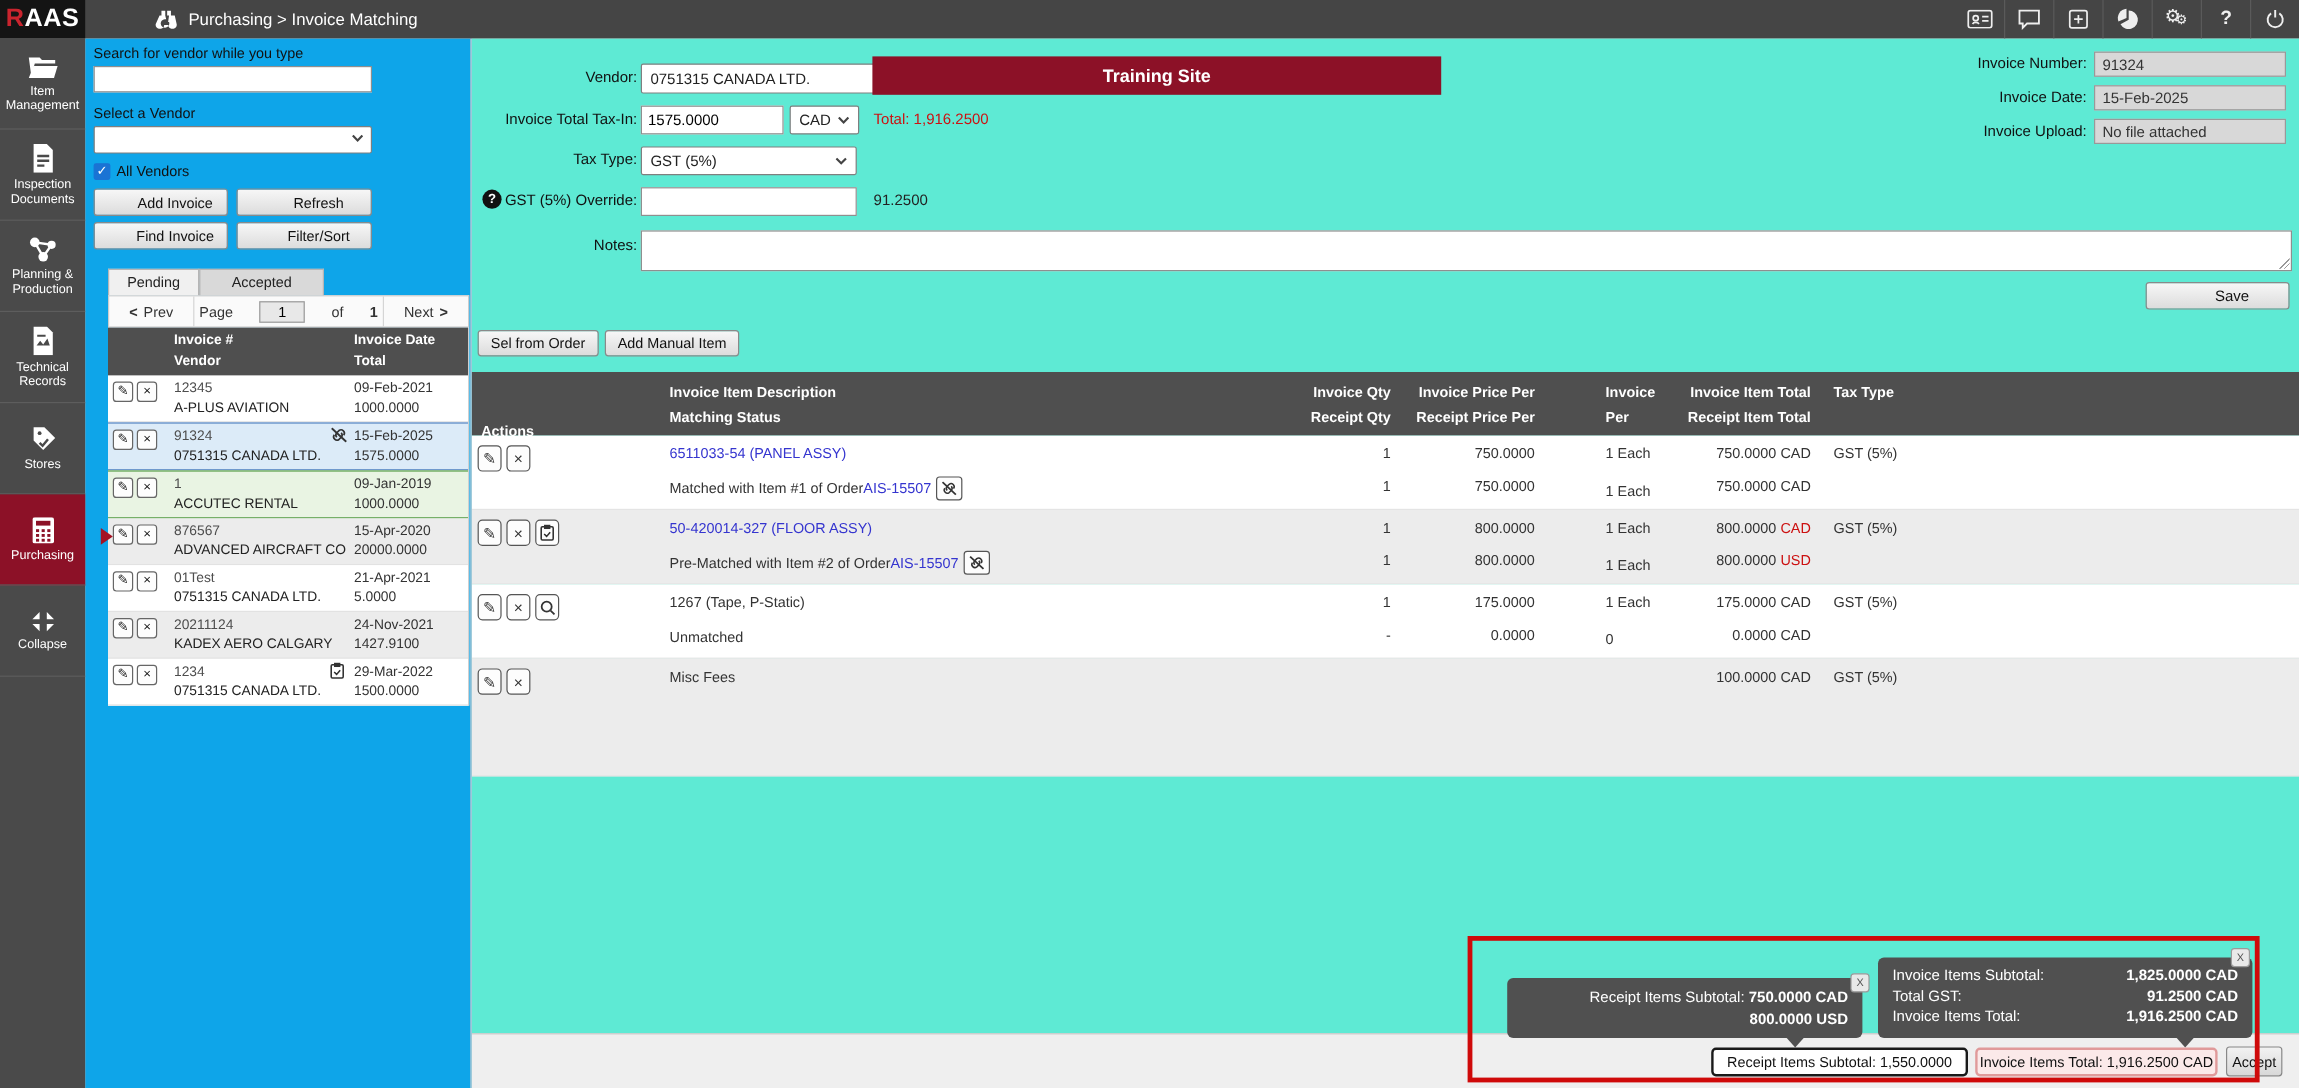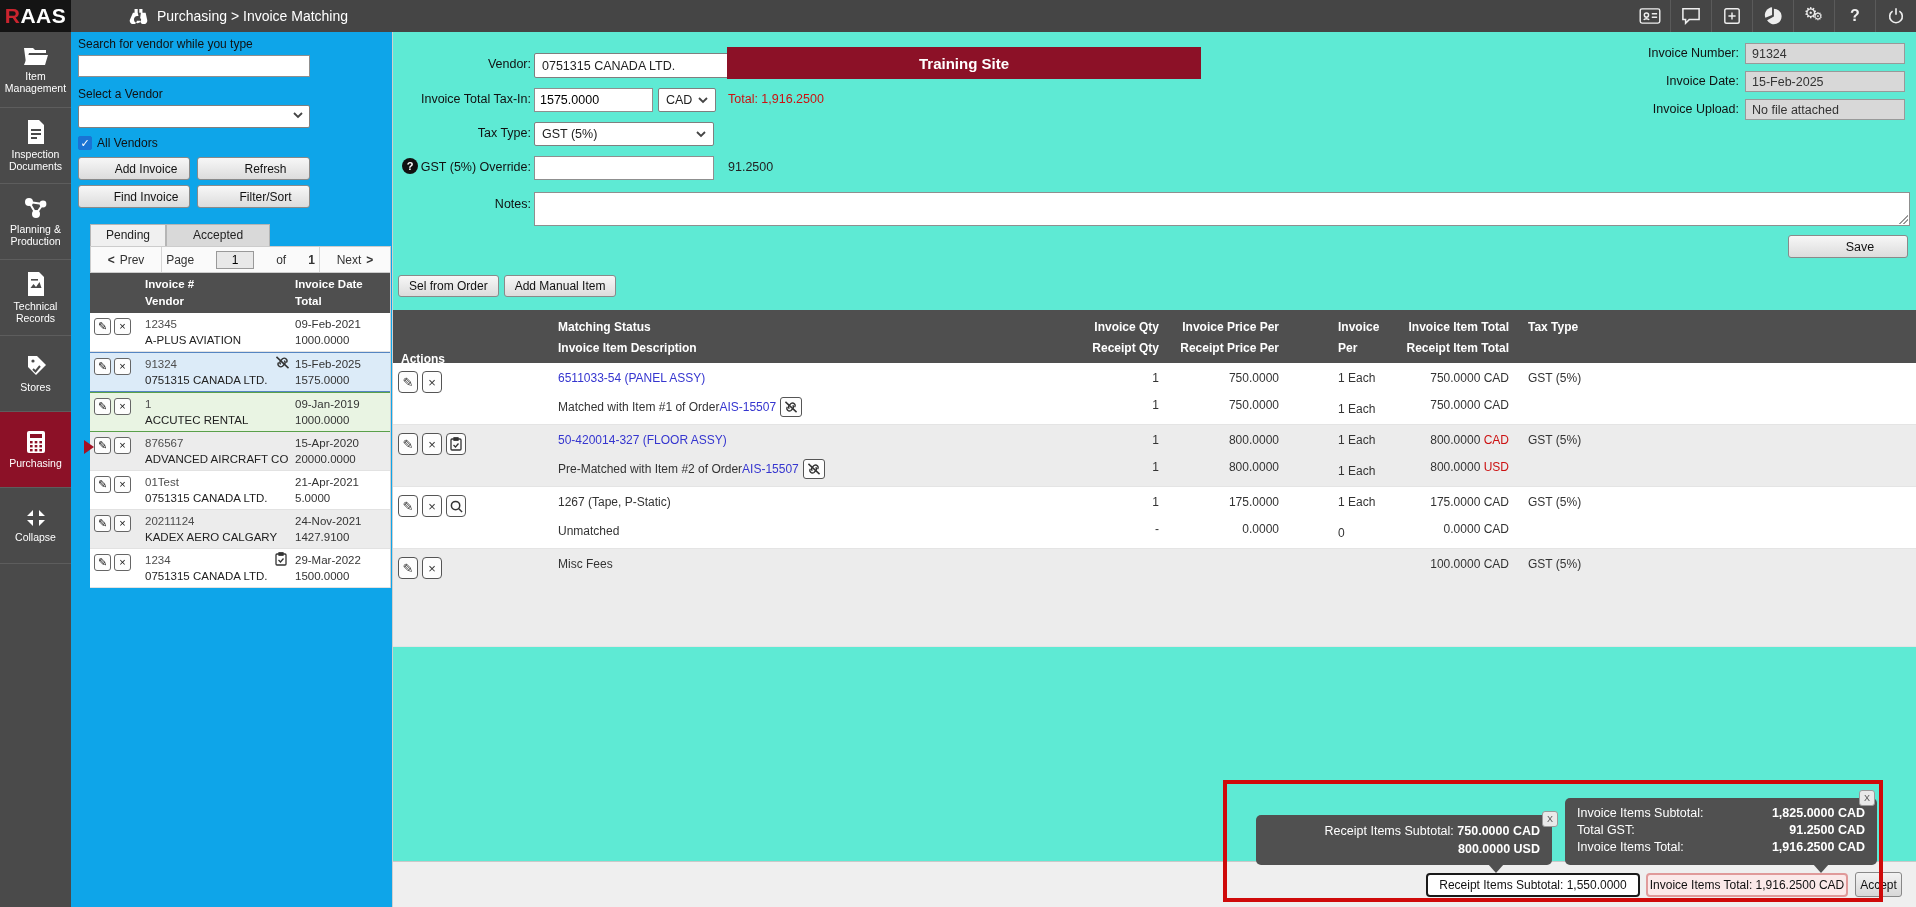"Matching Status" div { order: before "Invoice Item Description" -> after "Invoice Item Description" }
